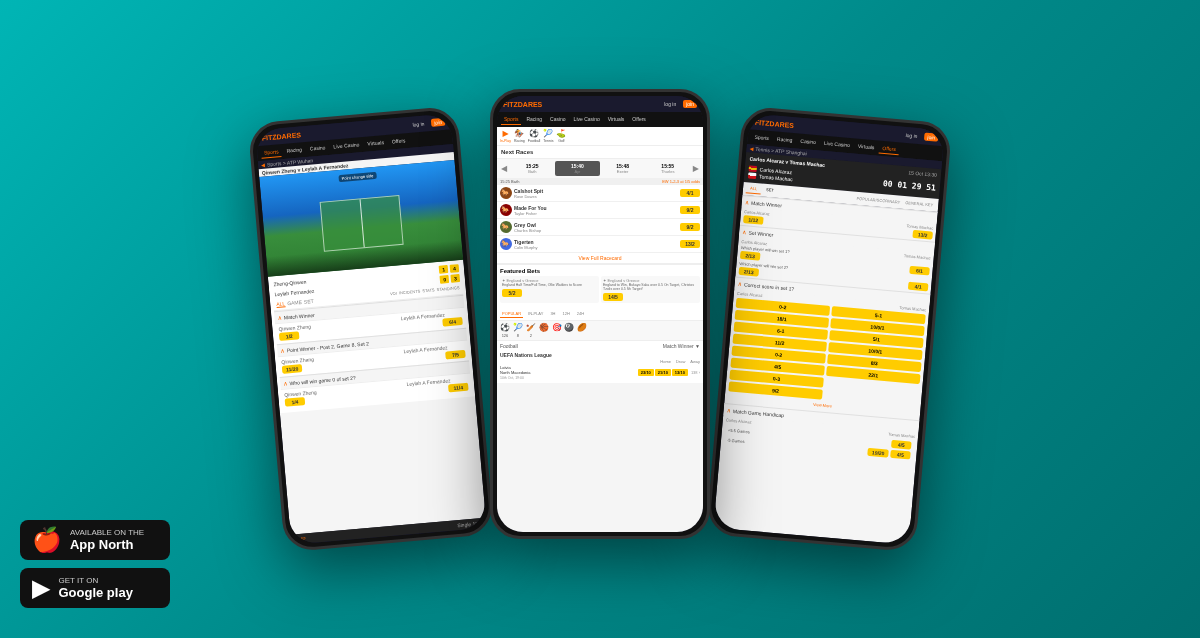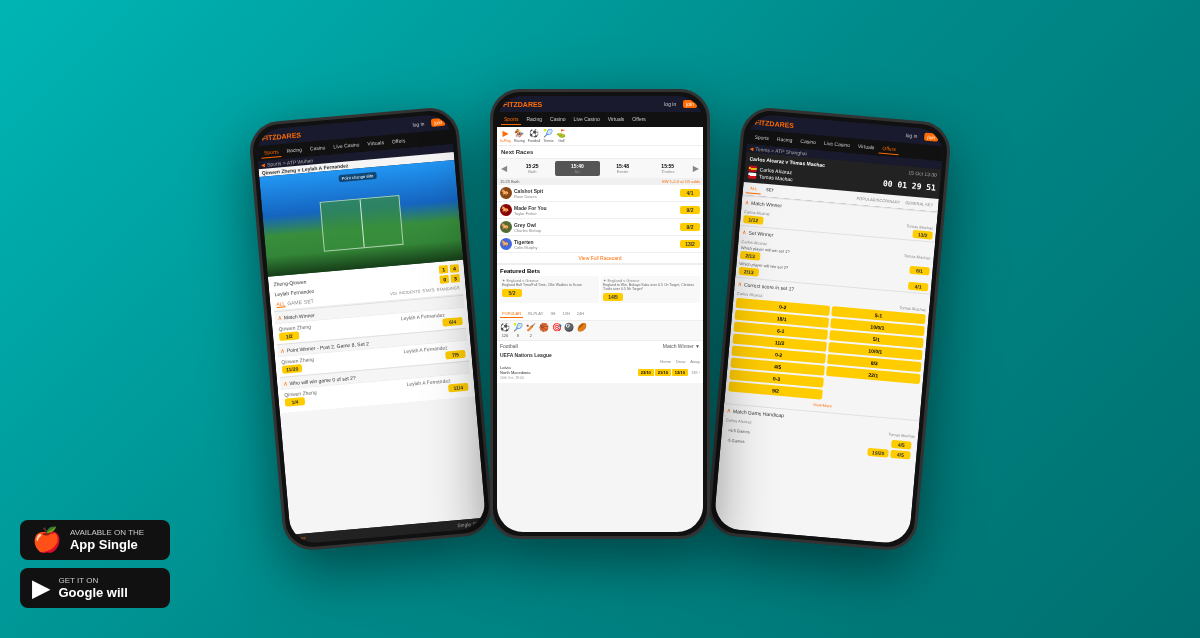"App Single" span.large { text: Single -> North }
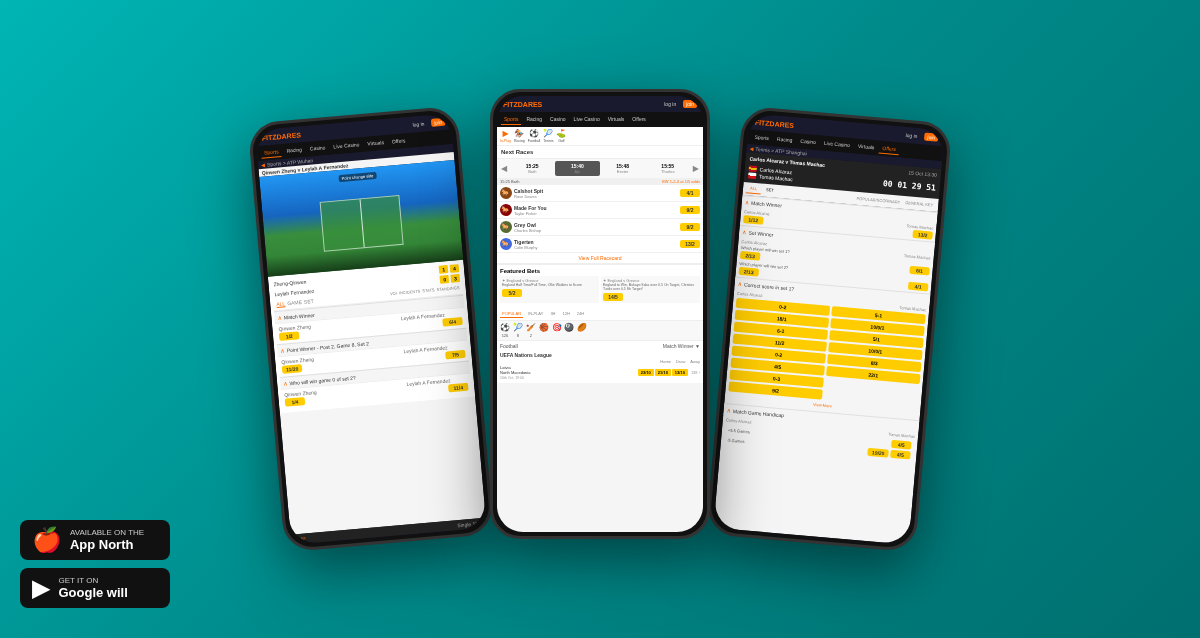"Google will" span.large { text: will -> play }
